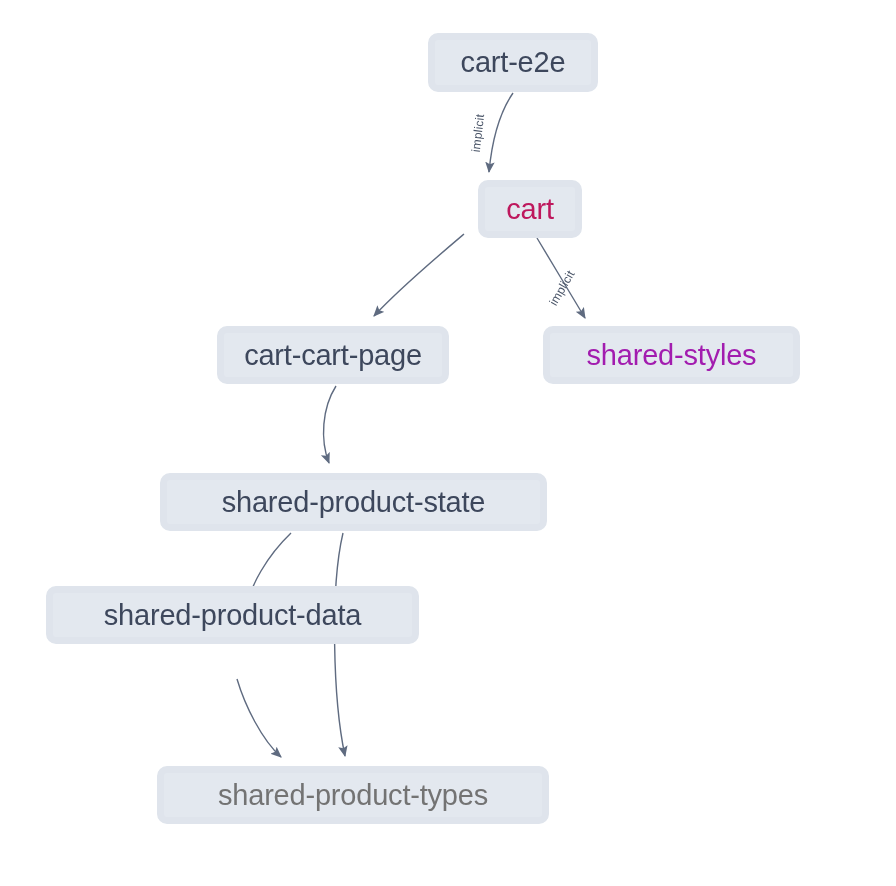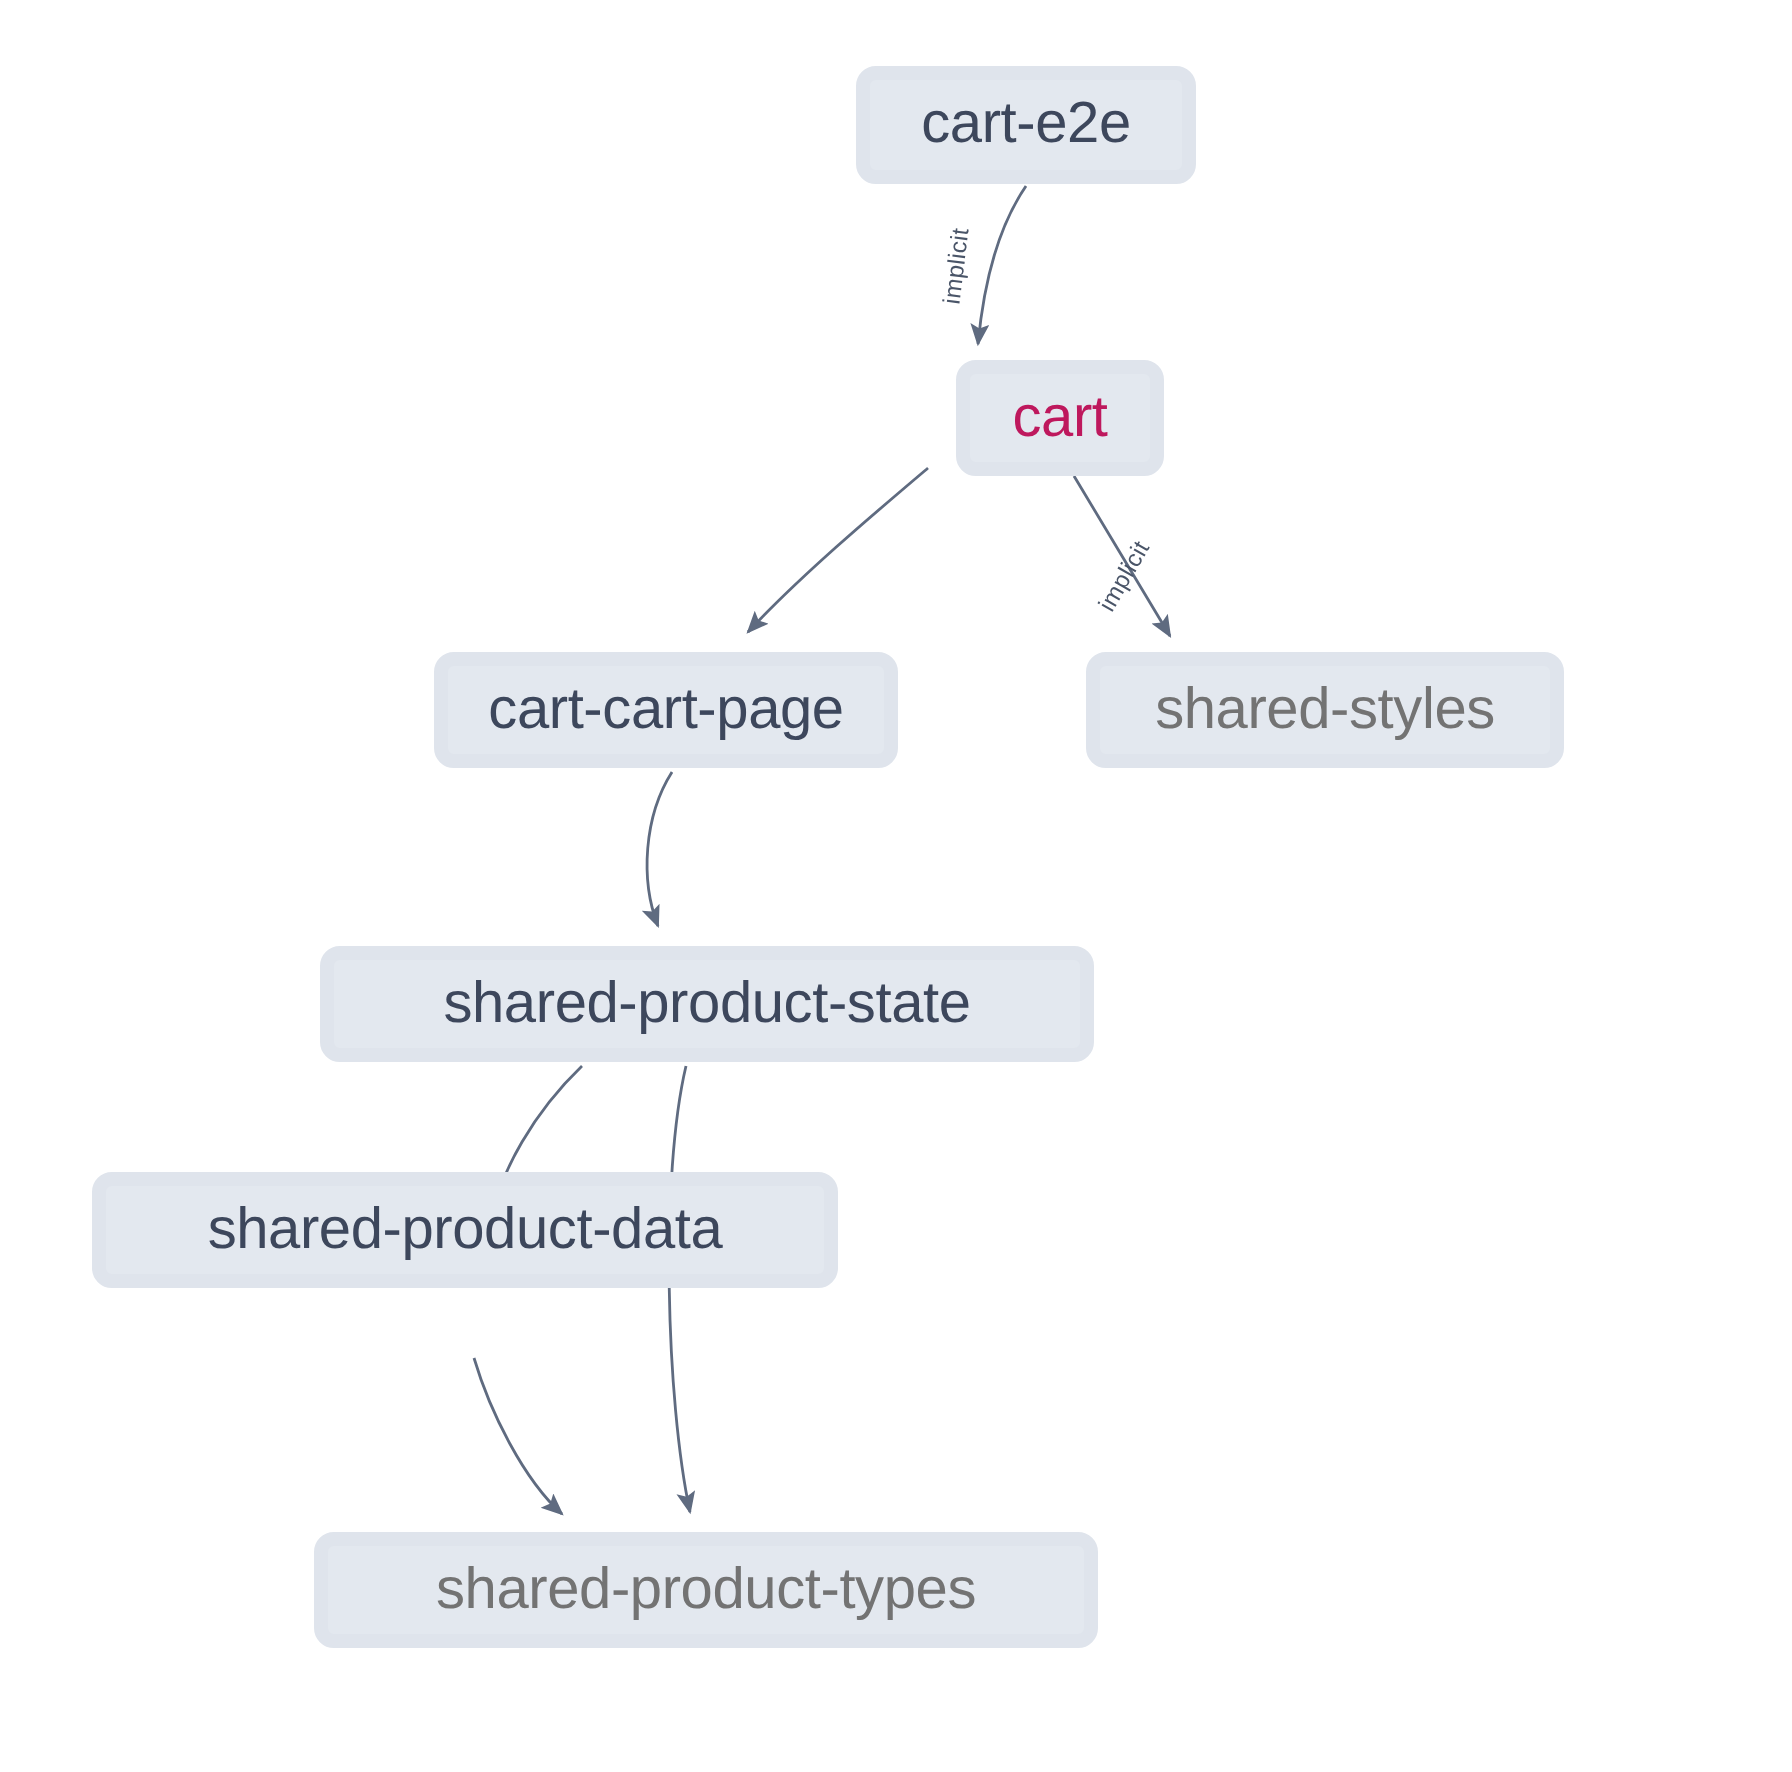"shared-styles" div.node { color: #737373 -> #a21caf; width: 239px -> 257px }
